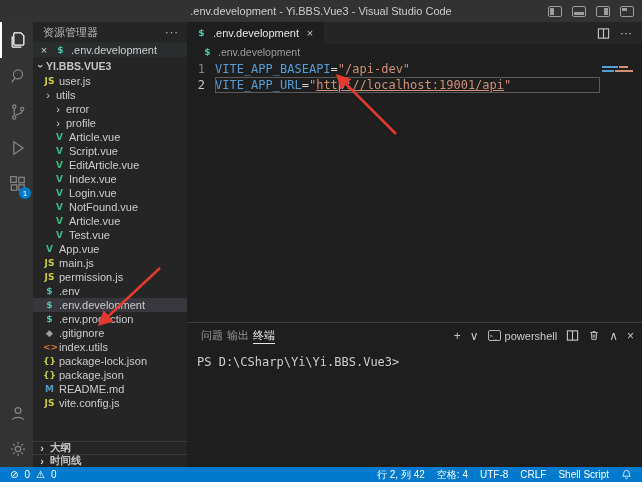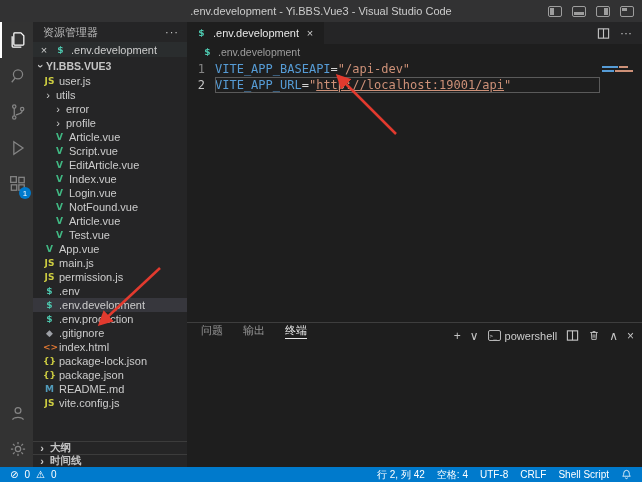"问题" .panel-tabs { align-items: flex-start -> center; gap: 20px -> 4px }
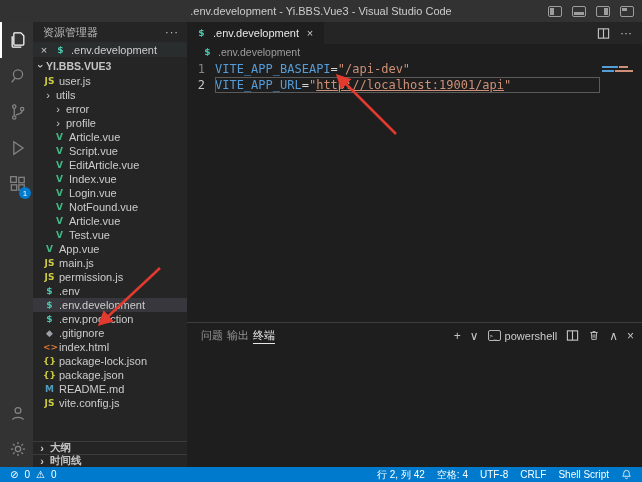"index.html" span { text: index.html -> index.utils }
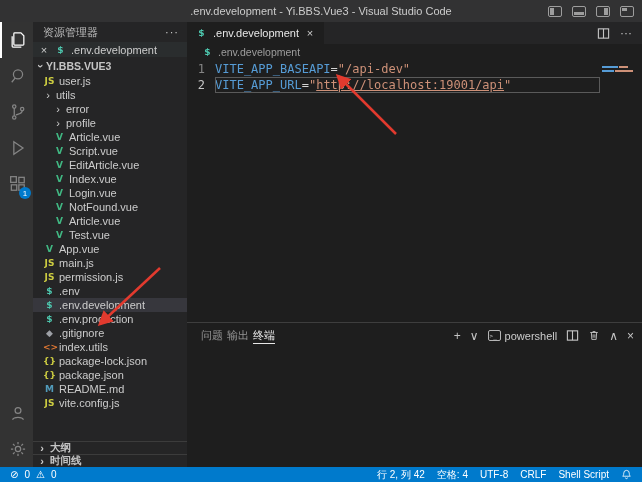"PS D:\CSharp\Yi\Yi.BBS.Vue3>" div.terminal { html: none -> <div> <span>PS D:\CSharp\Yi\Yi.BBS.Vue3&gt;</span> </div> }
